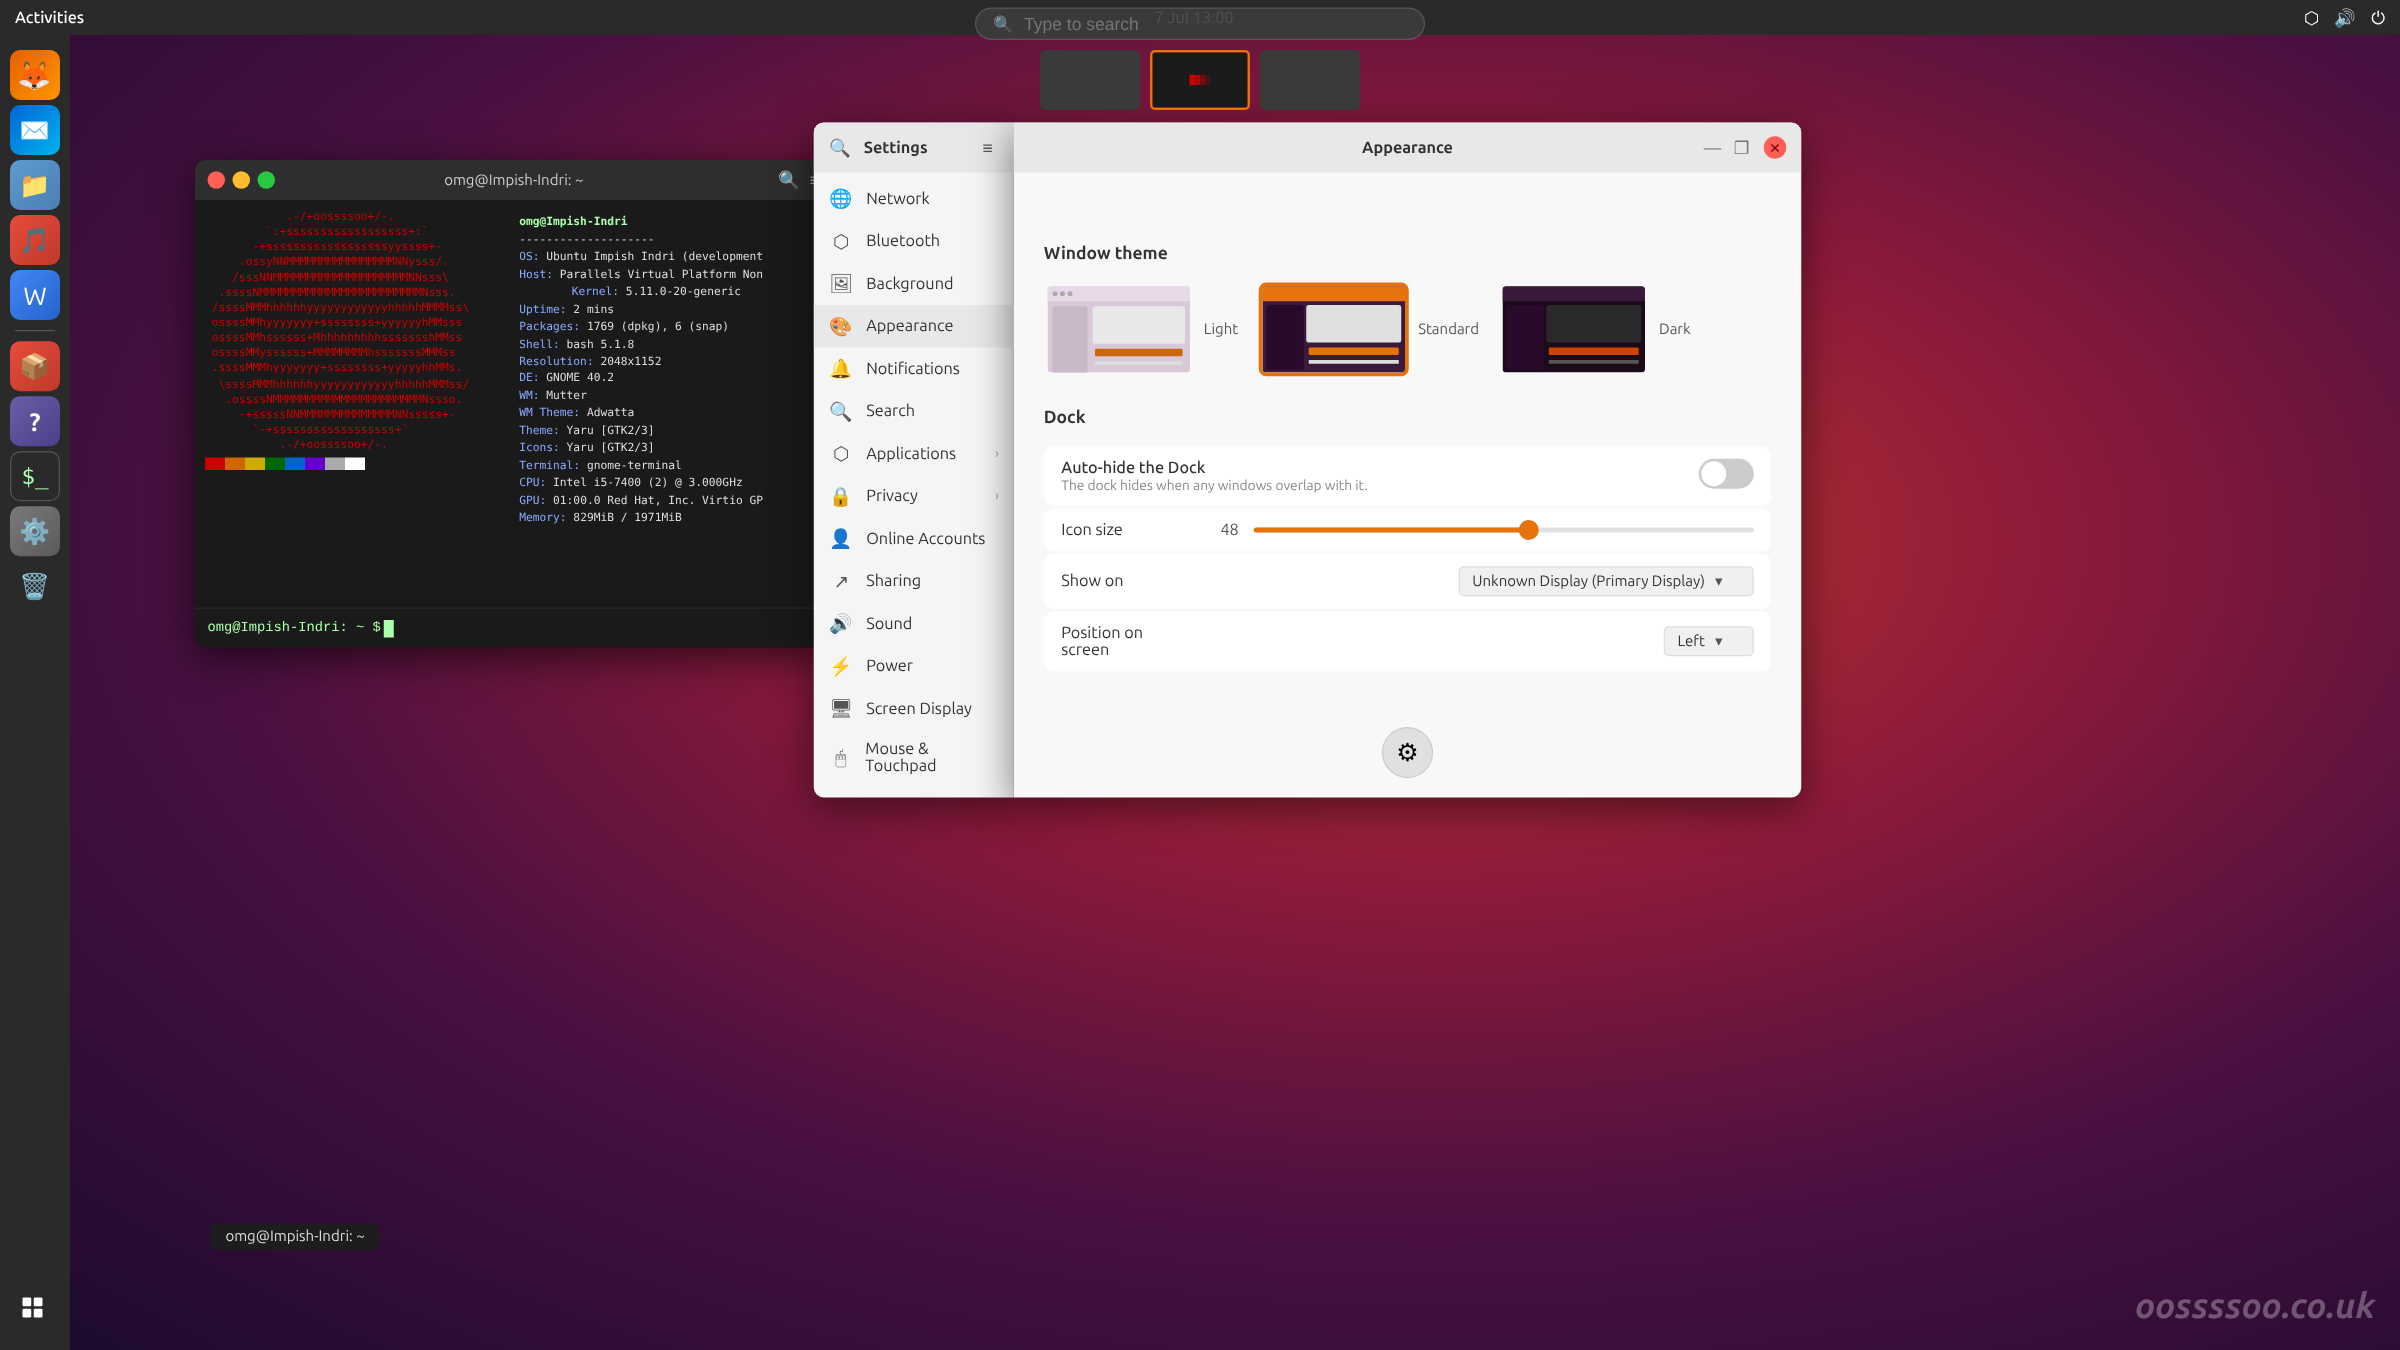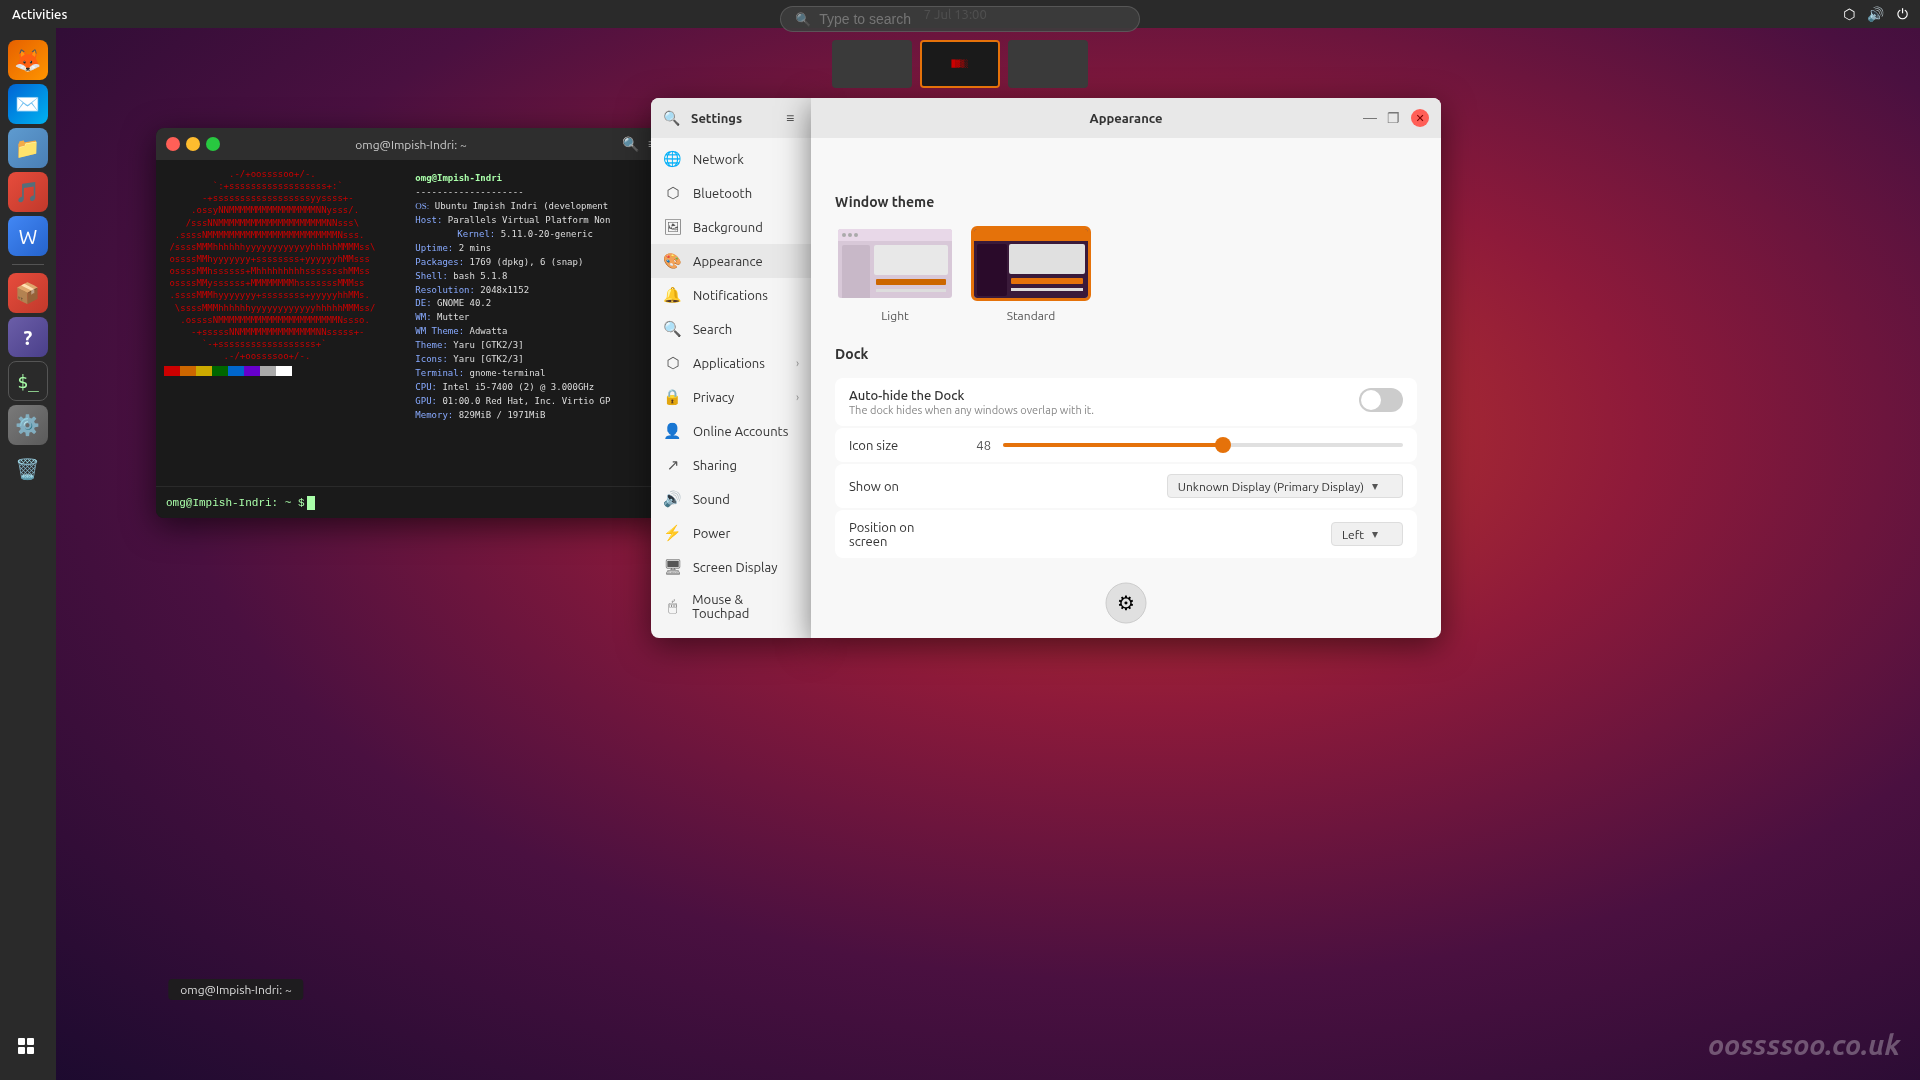"OS:" span { font-family: Liberation Serif, serif -> none }
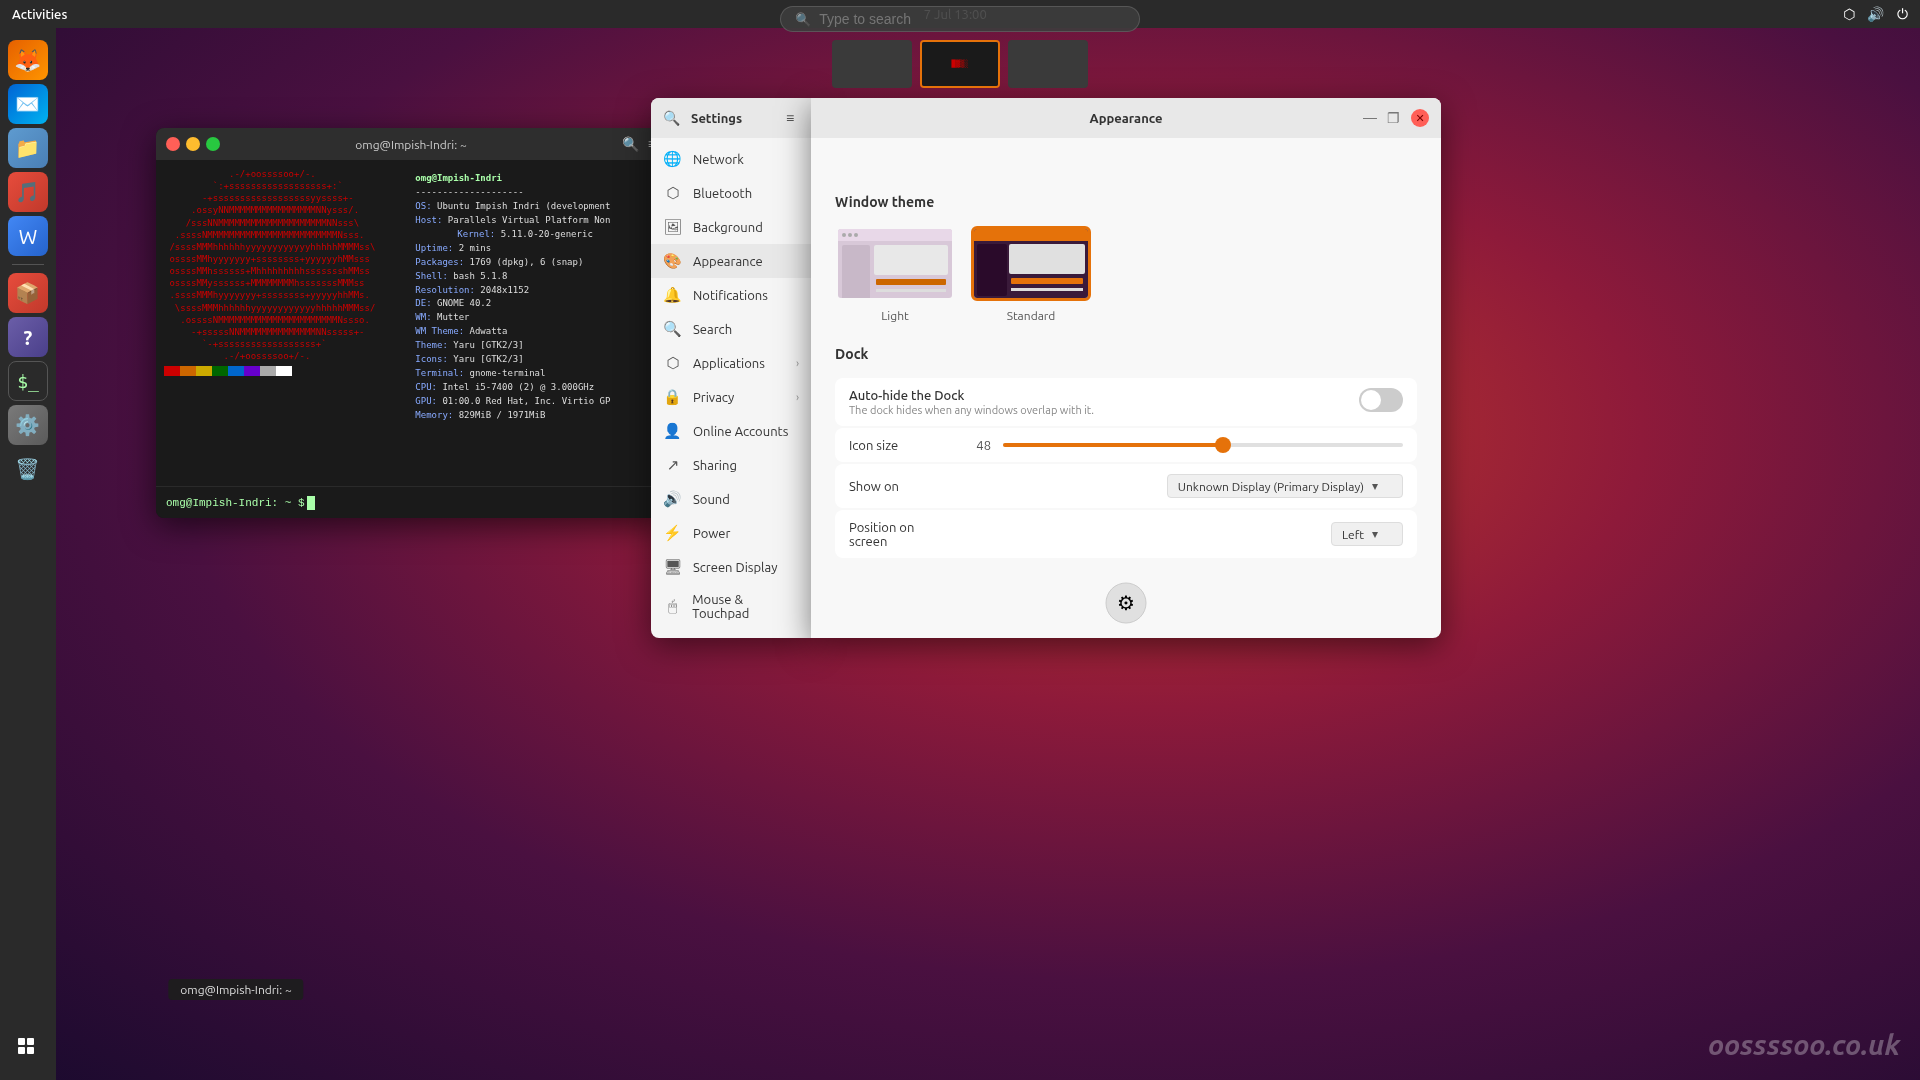"Light" .theme-thumb { flex-direction: column -> row }
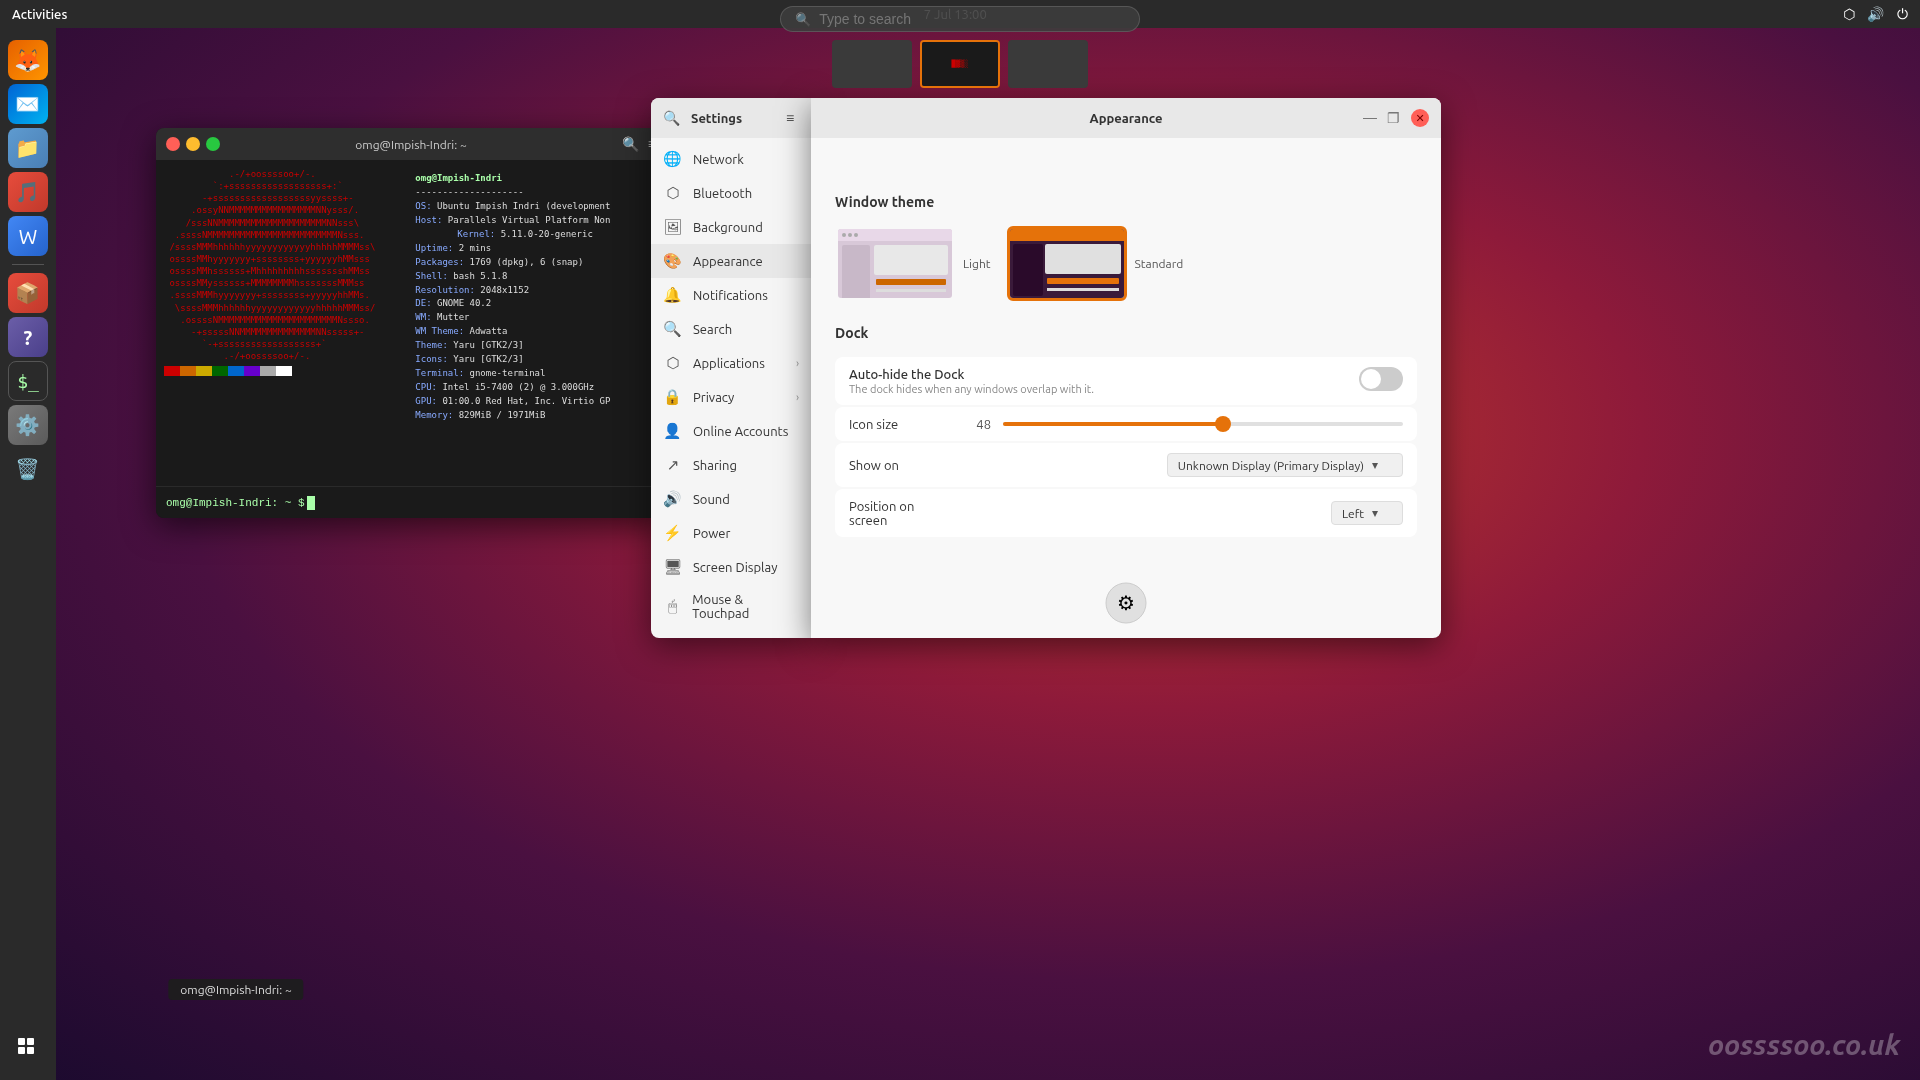"Dark" div.theme-thumb { html: none -> <div> <div> <div> <div></div> <div> <div></div> <div> <div></div> <div></div> <div></div> </div> </div> </div> </div> <span>Dark</span> </div> }
